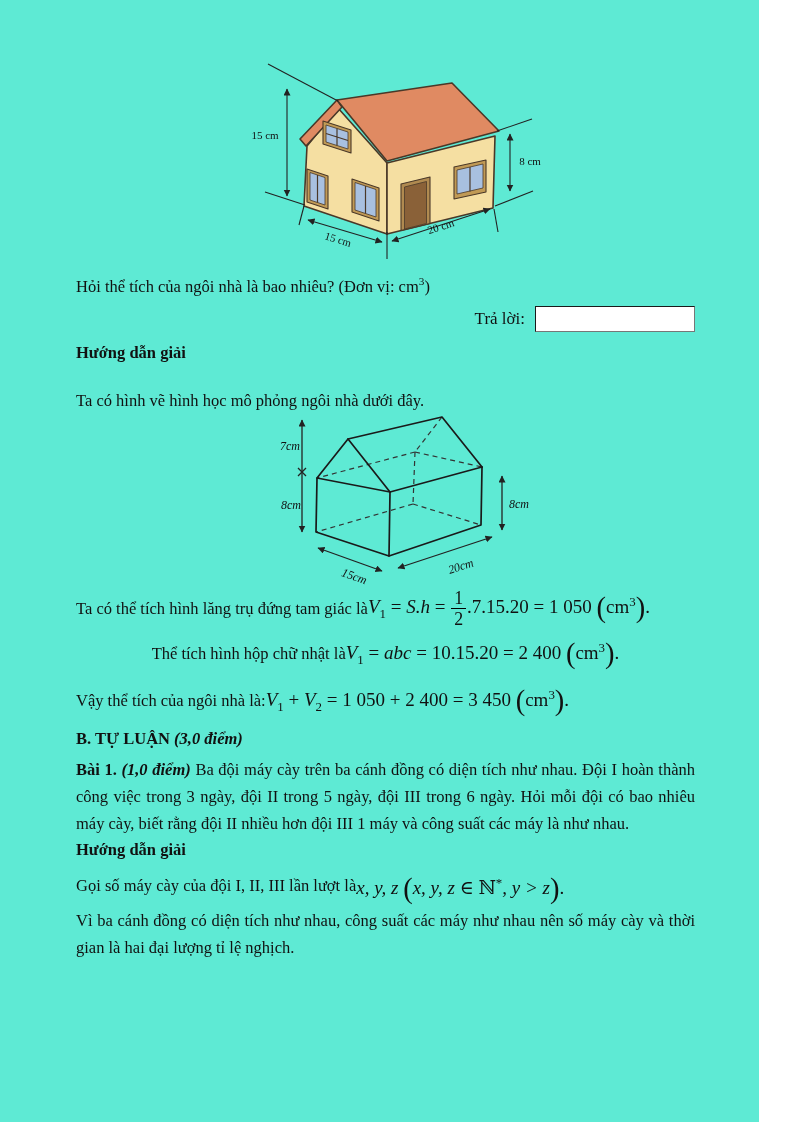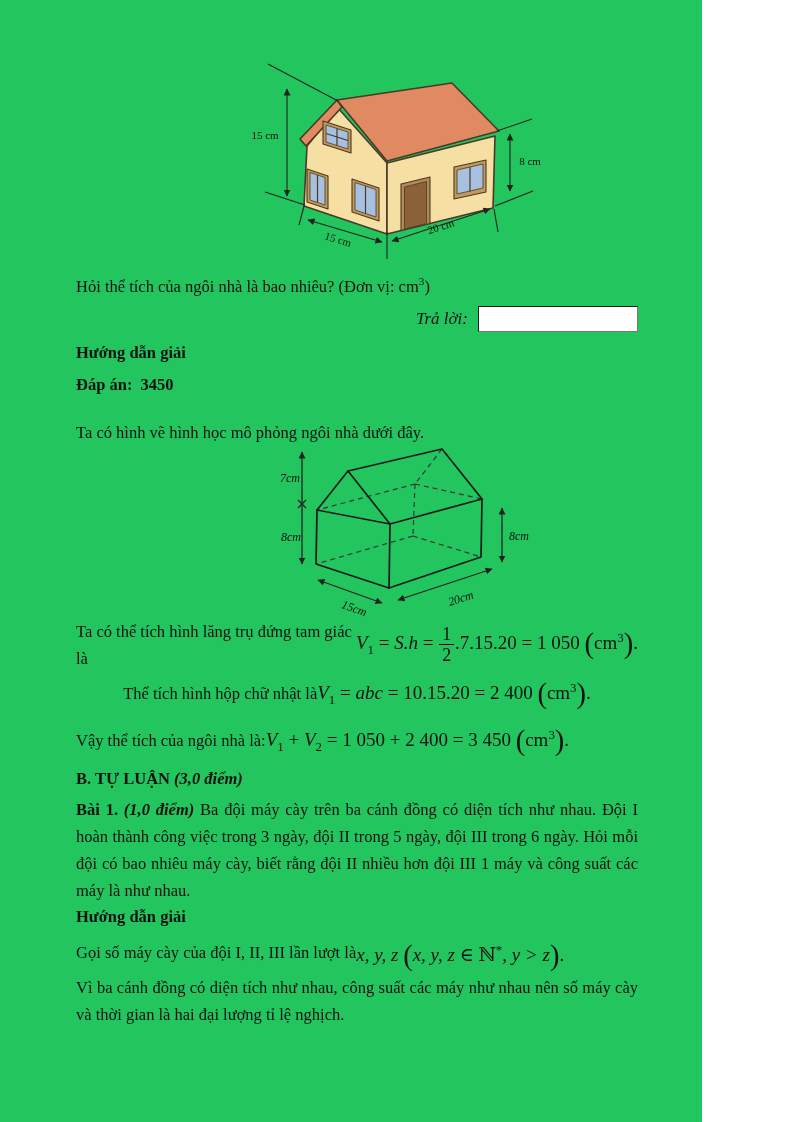"15 cm" .page { background: #22c55e -> #5eead4; width: 702px -> 759px }
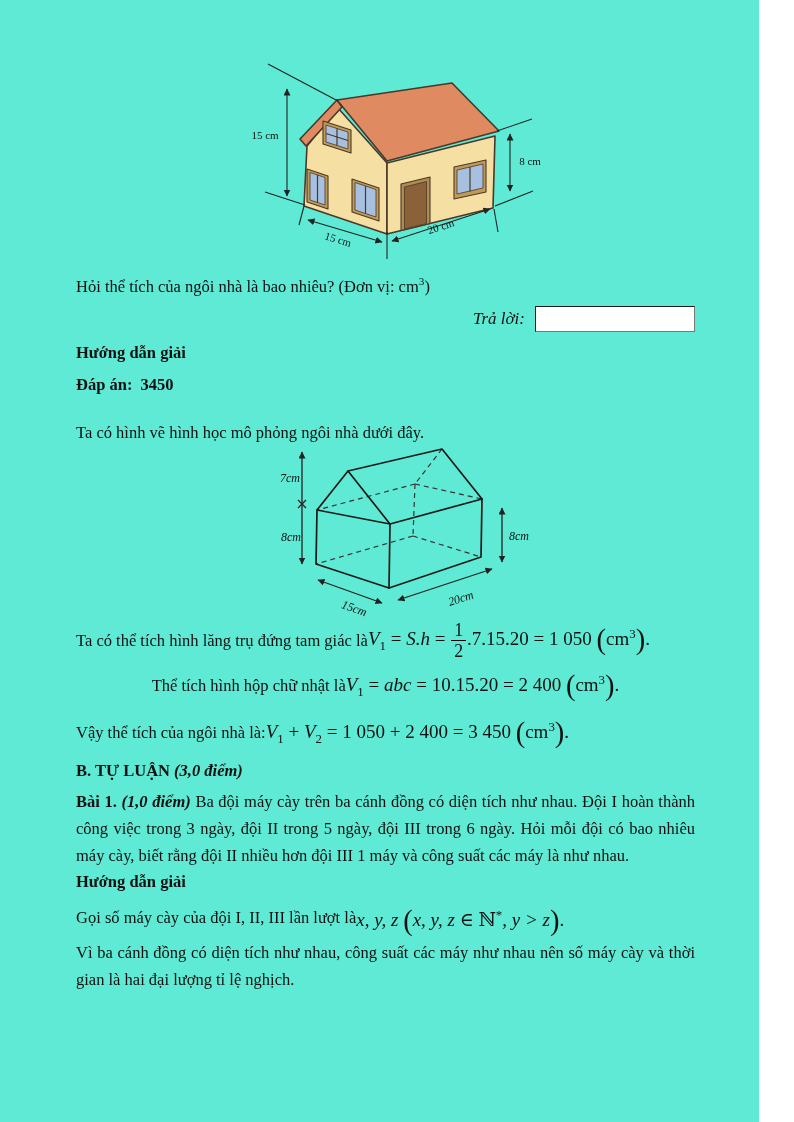"Trả lời:" .ans-label { font-style: italic -> none }
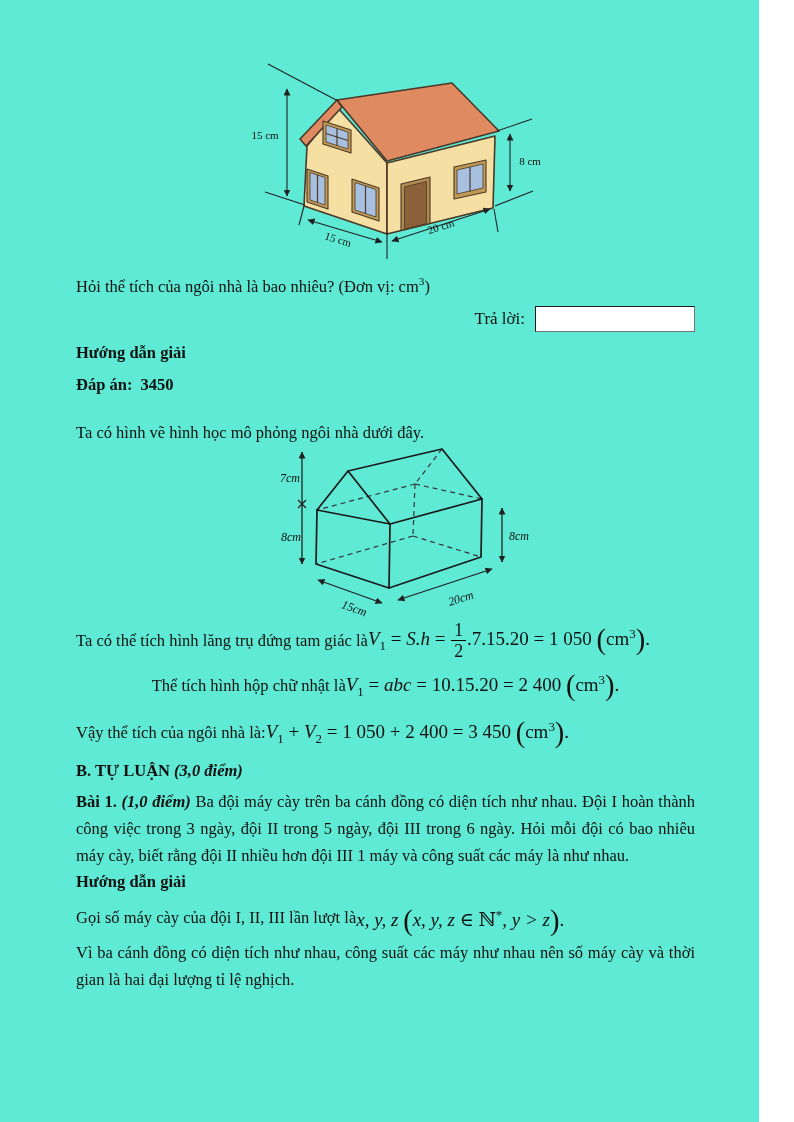"Đáp án: 3450" p.dapan { html: <p><span>Đáp án:</span><span>3450</span></p> -> none }
